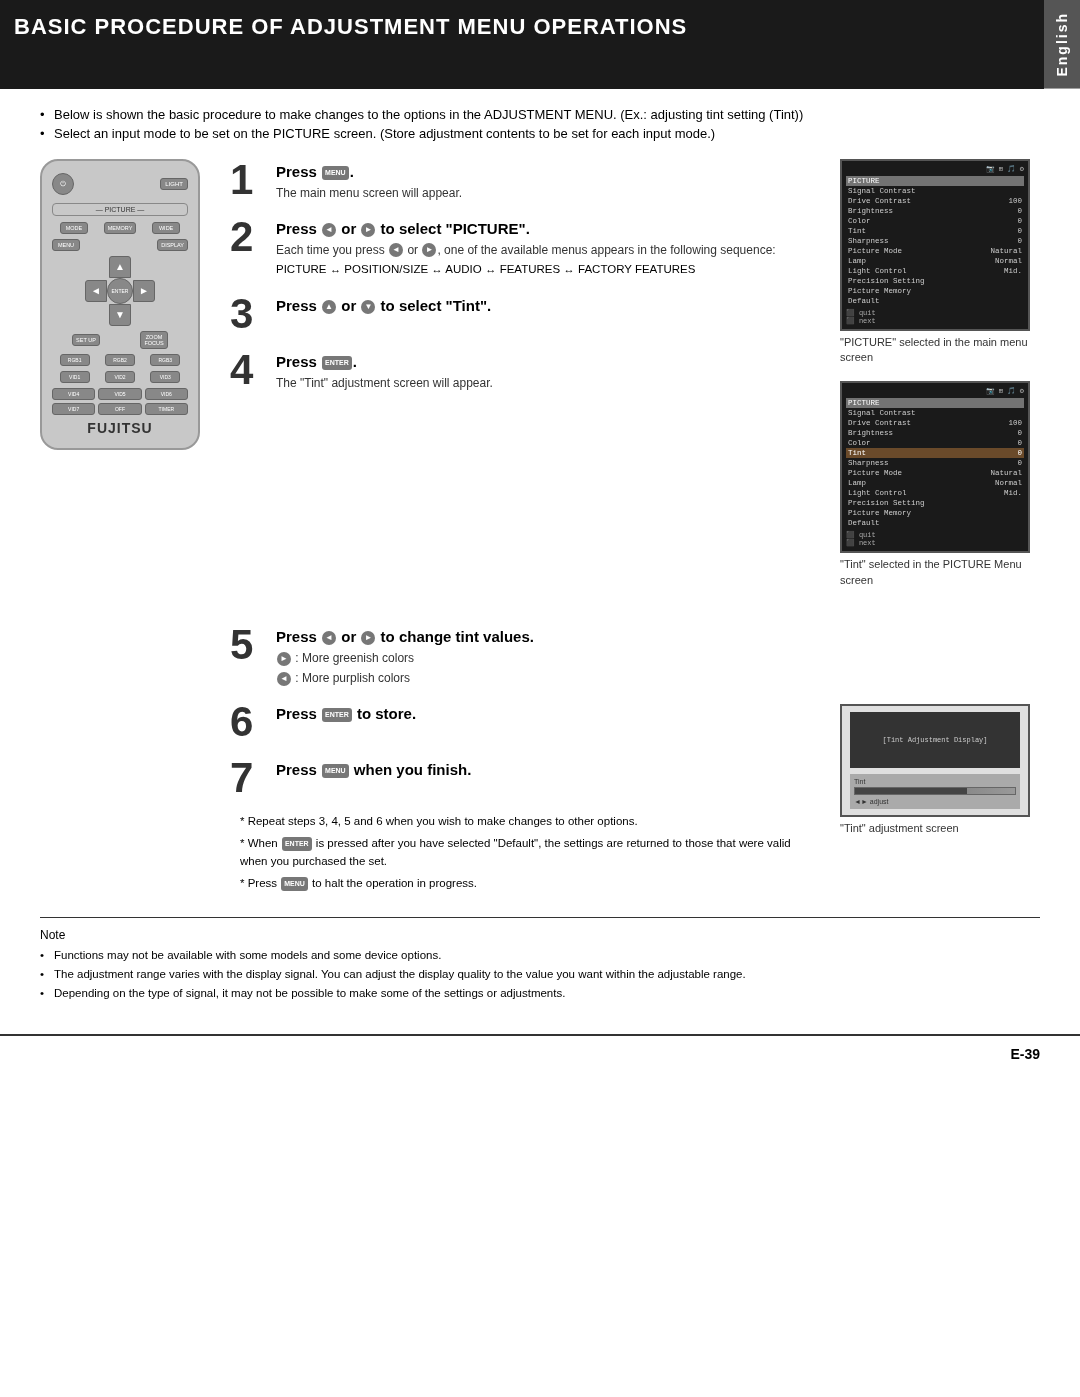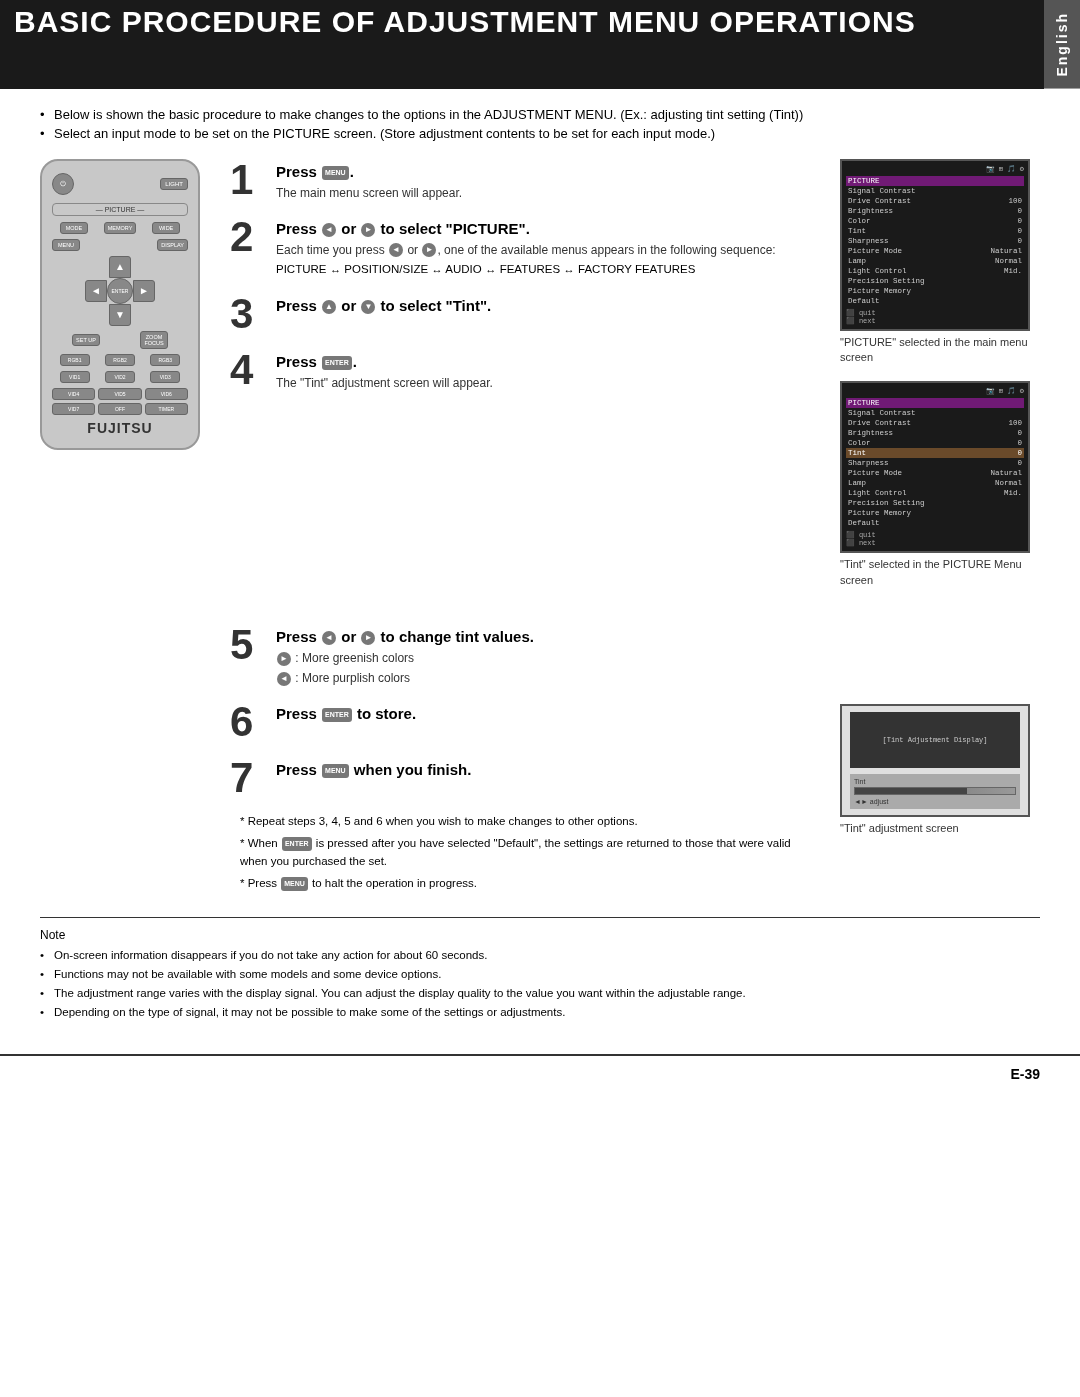"BASIC PROCEDURE OF ADJUSTMENT MENU" .header-title-box { font-size: 30px -> 22px; padding: 5px 24px 14px 14px -> 14px 24px 14px 14px }
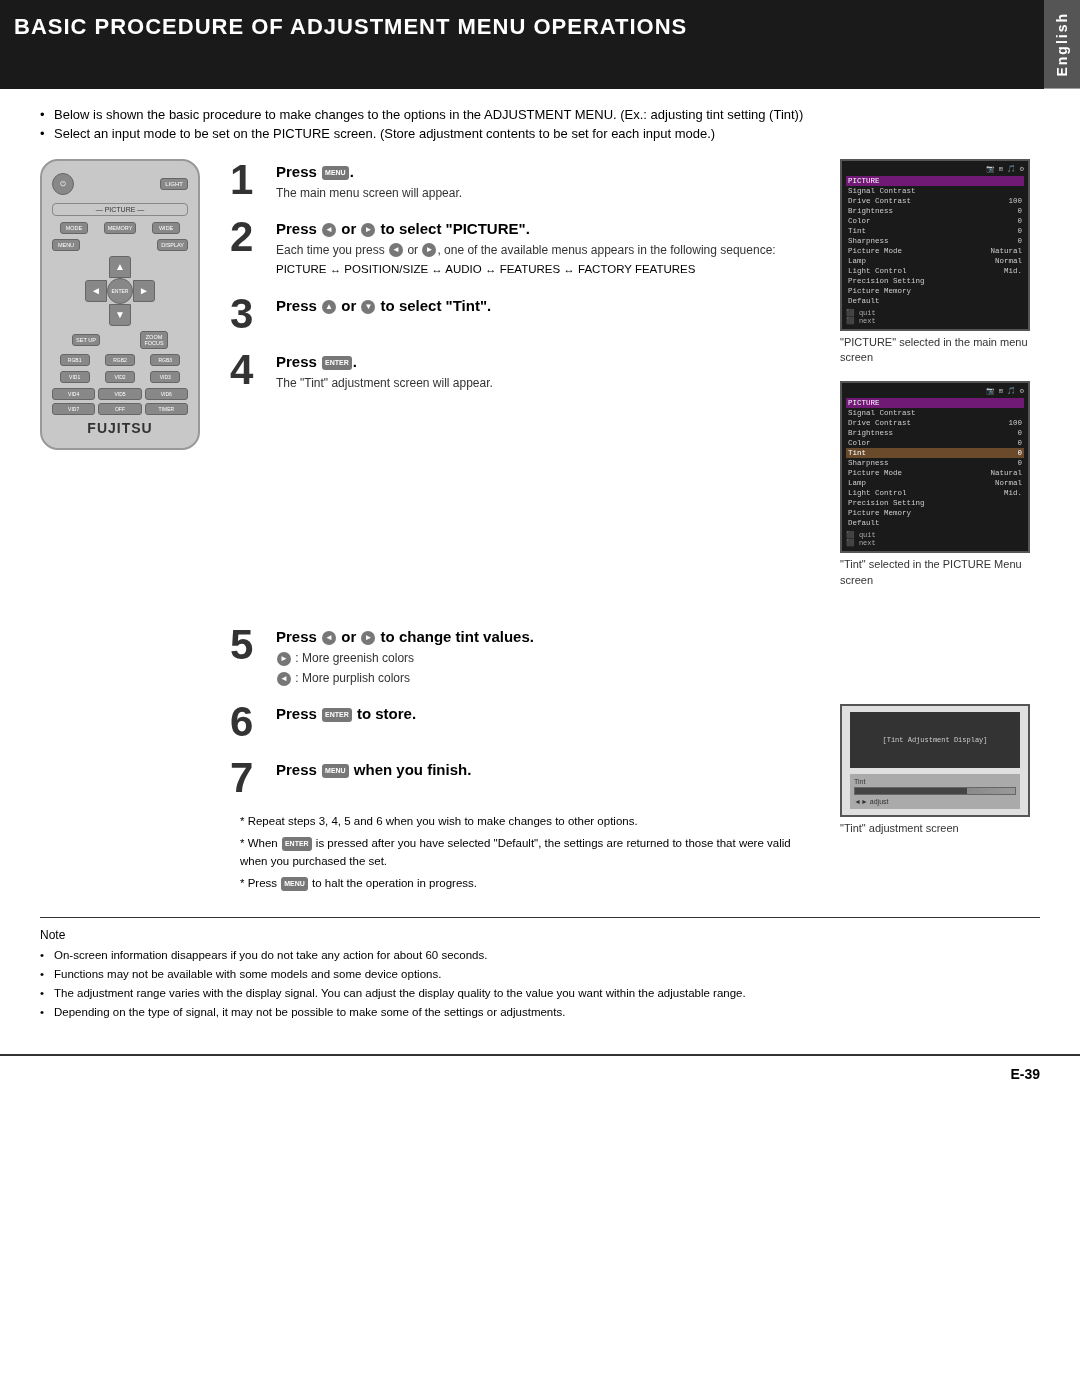"PICTURE" .menu-item.selected { background: #701a75 -> #737373 }
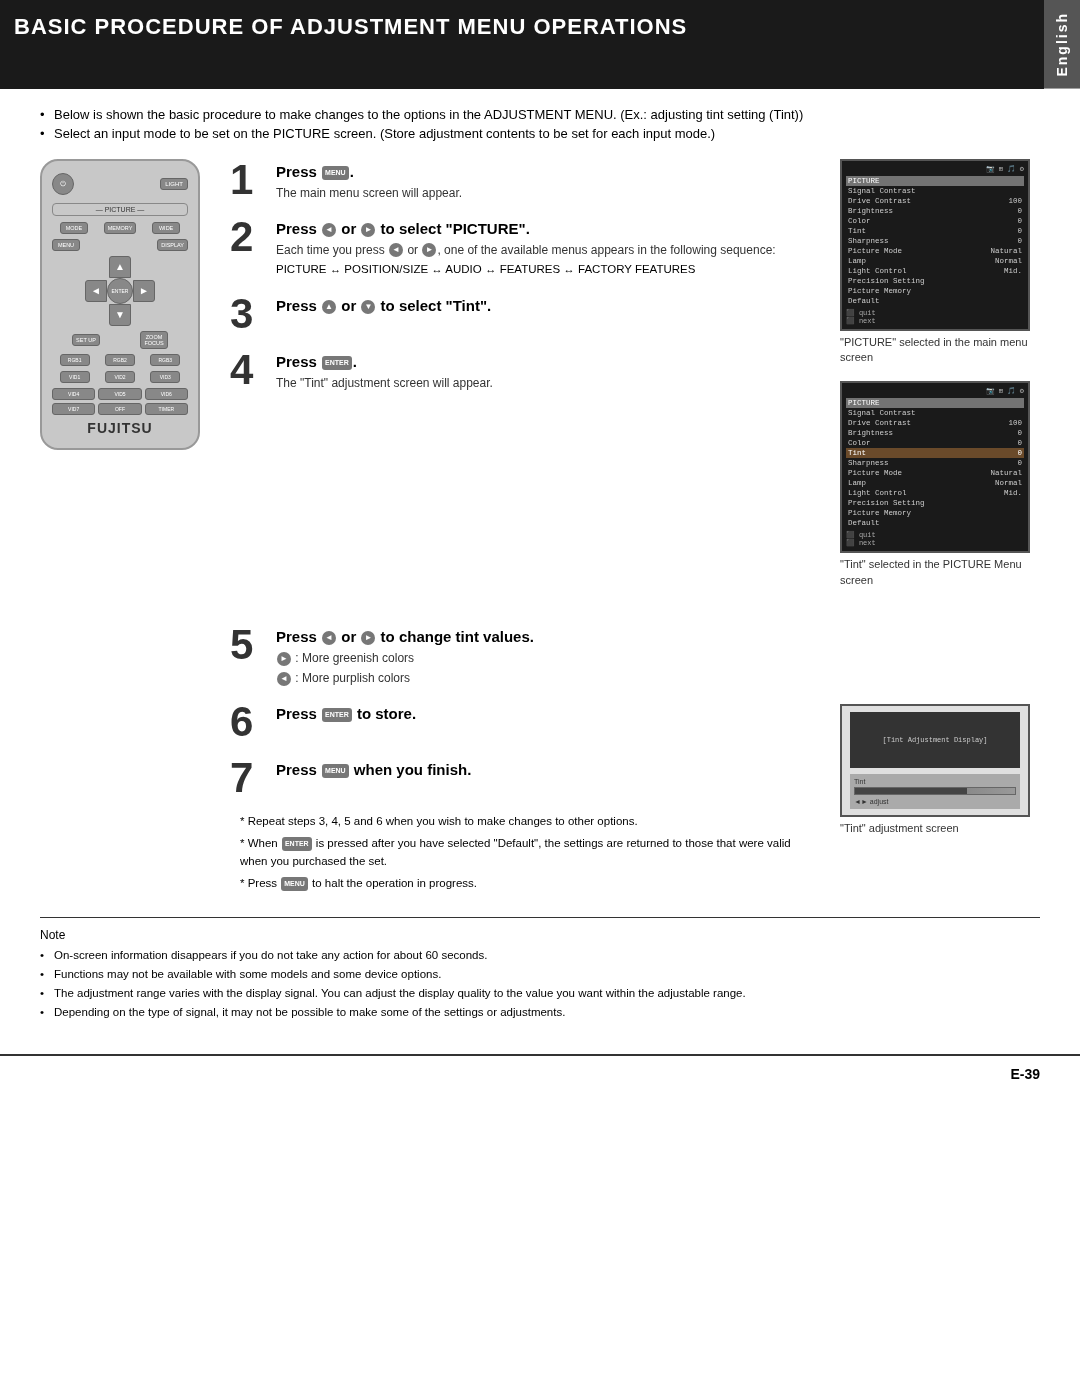"On-screen information disappears if you" div.note-item { html: <div>On-screen information disappears if you do not take any action for about 60 seconds.</div> -> none }
